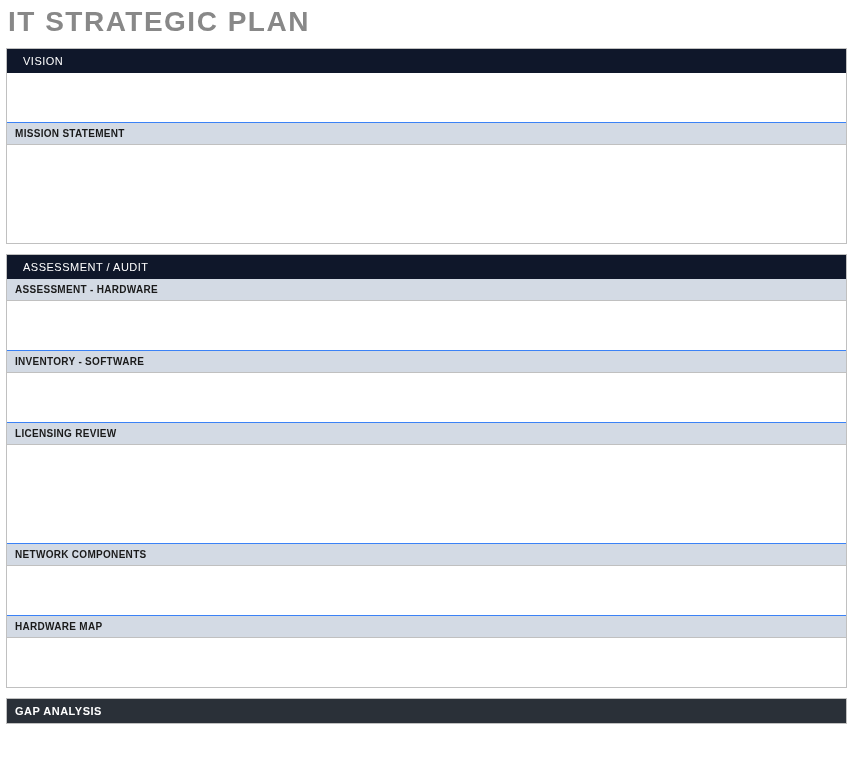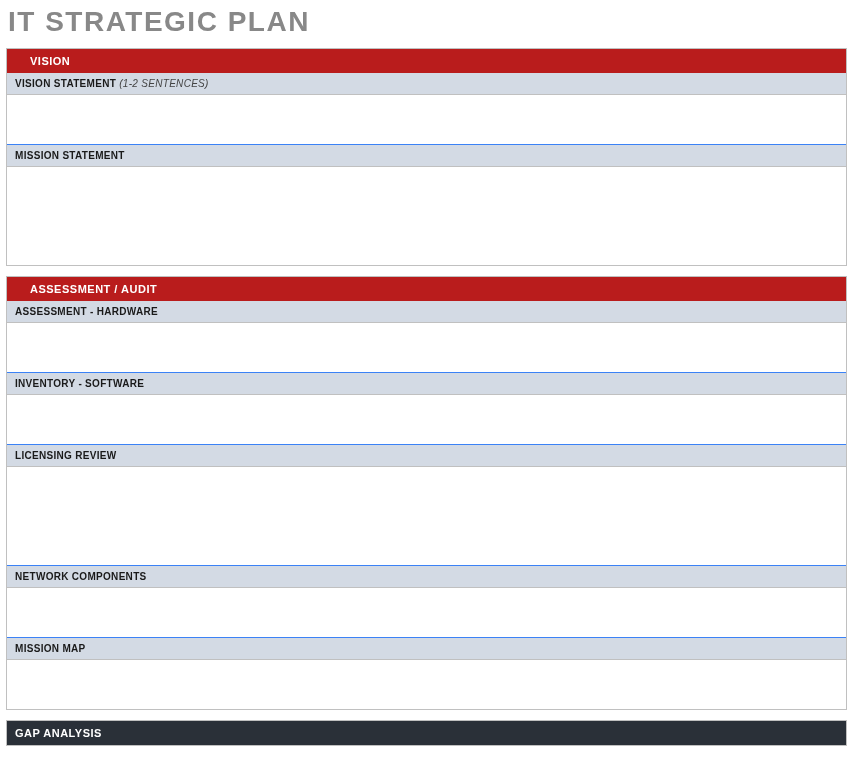"VISION" .section-header { background: #b91c1c -> #0f172a; font-weight: bold -> normal; padding: 6px 23px -> 6px 16px }
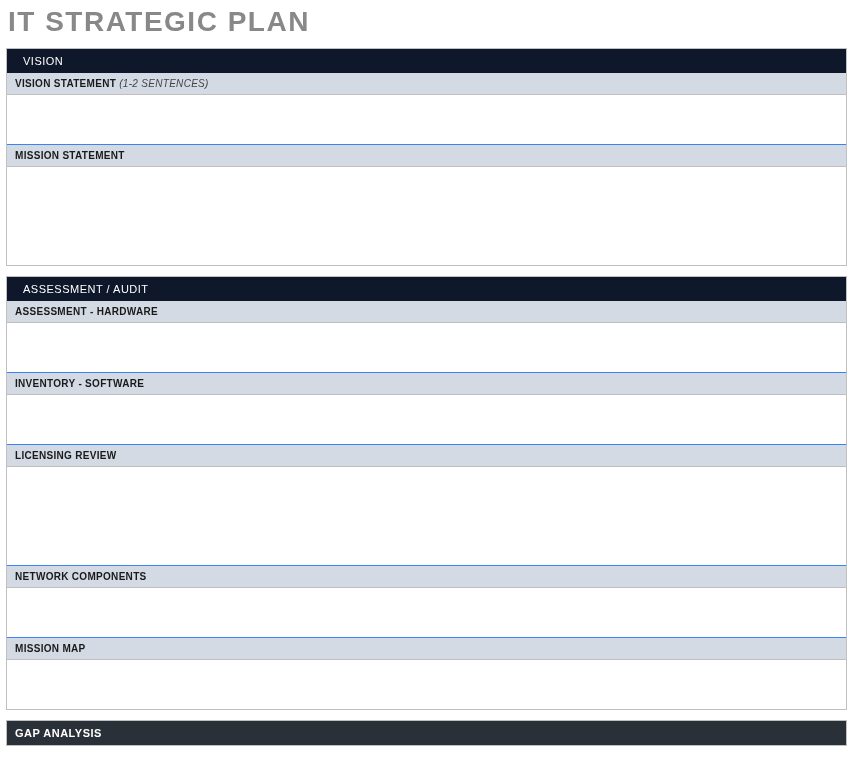"VISION STATEMENT (1-2 SENTENCES)" div.subsection-header { html: <div> <span>VISION STATEMENT</span> <span>(1-2 SENTENCES)</span> </div> -> none }
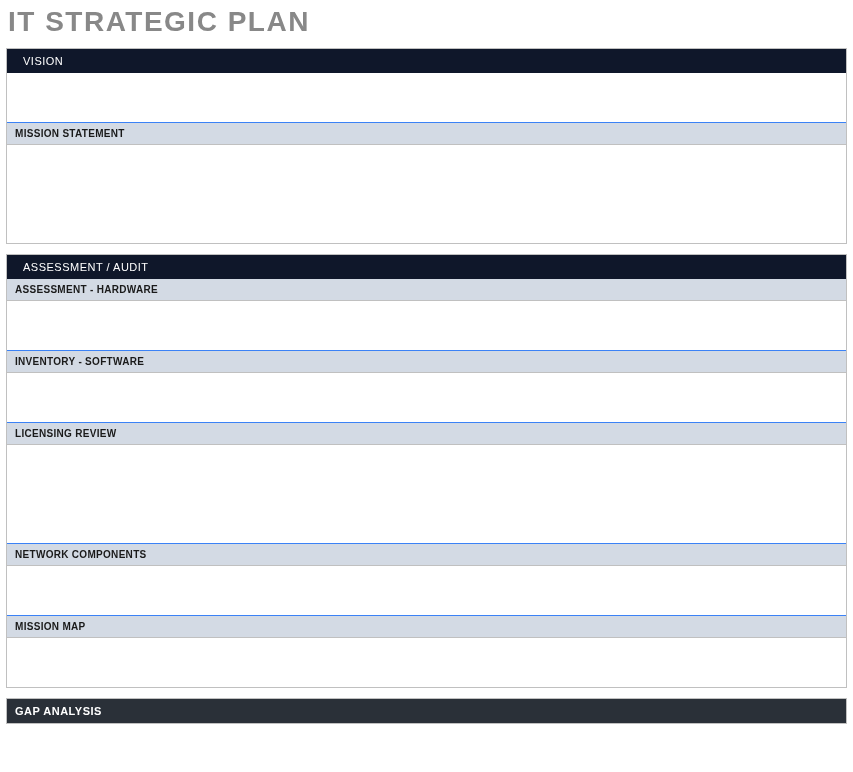"MISSION MAP" div.subsection-header { text: MISSION -> HARDWARE }
